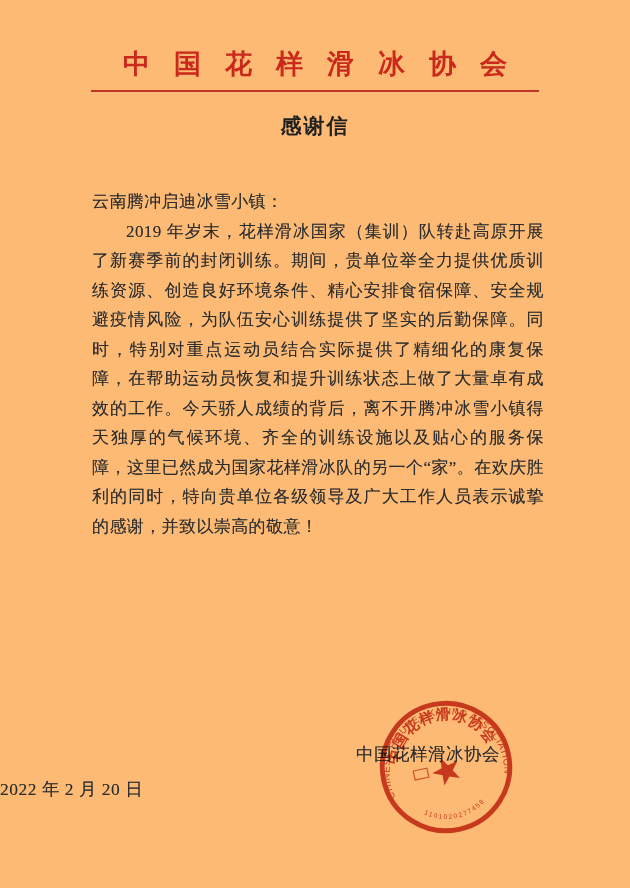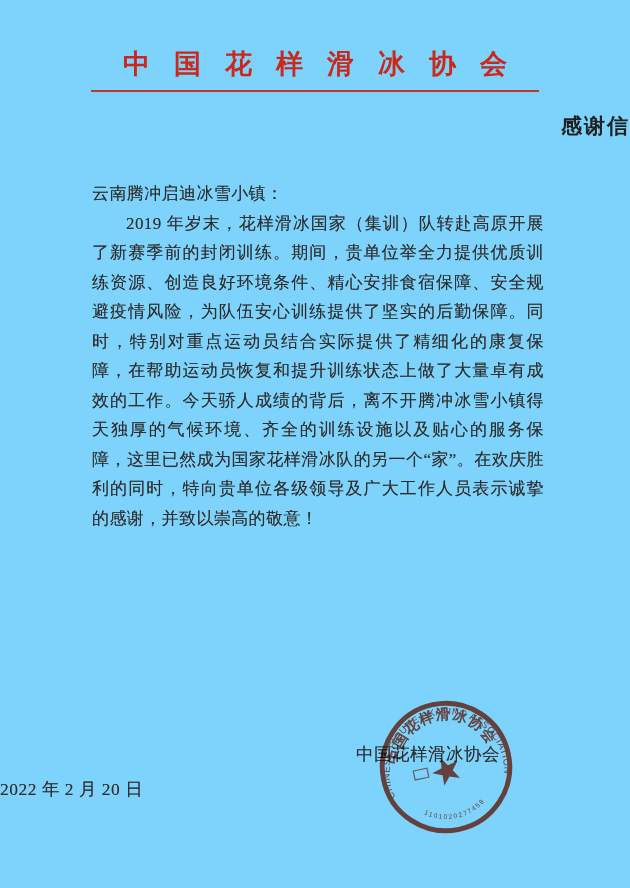"中国花样滑冰协会" .page { background: #7dd3fc -> #fdba74 }
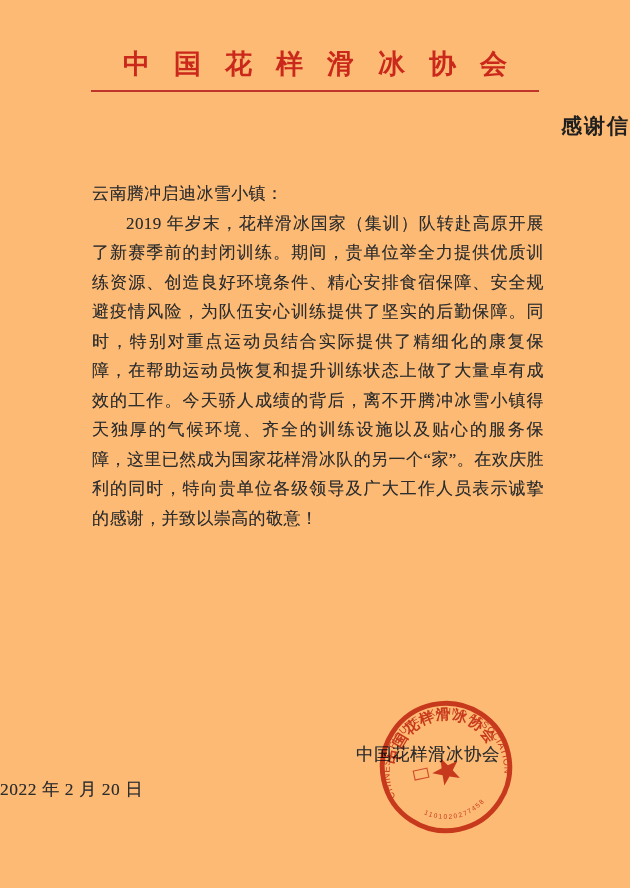"感谢信" .letter-title { text-align: right -> center }
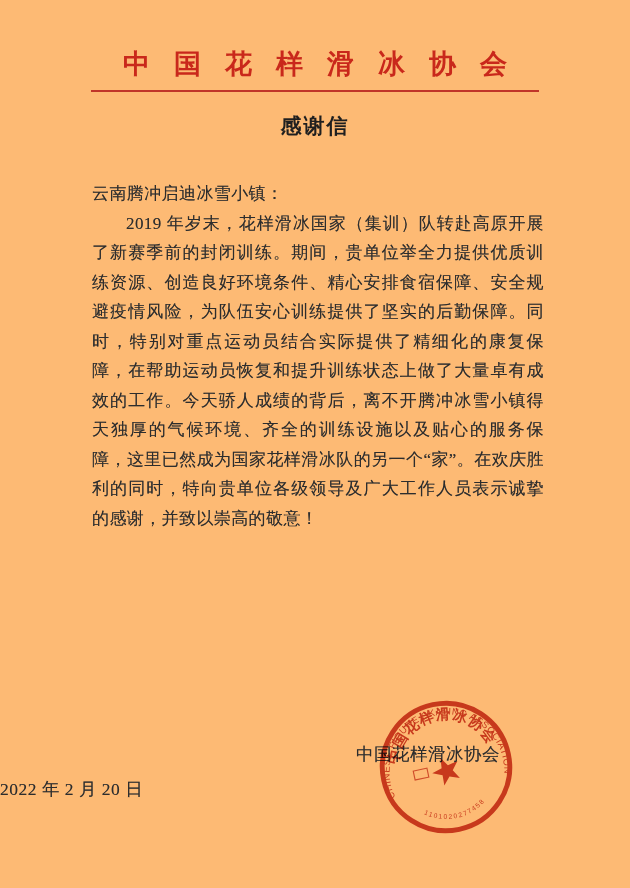"云南腾冲启迪冰雪小镇：" .body-text .salutation { margin-top: none -> 8px }
